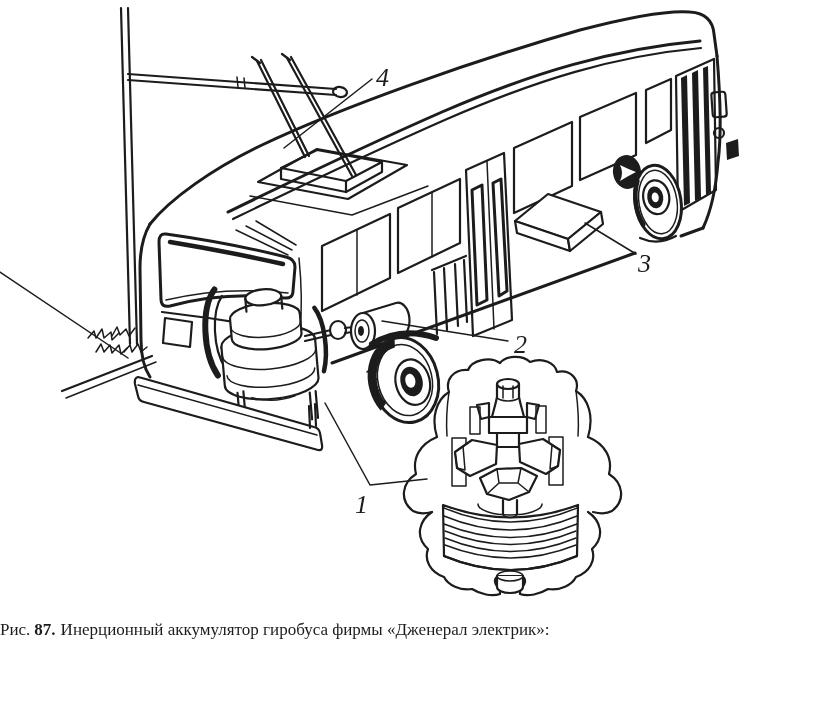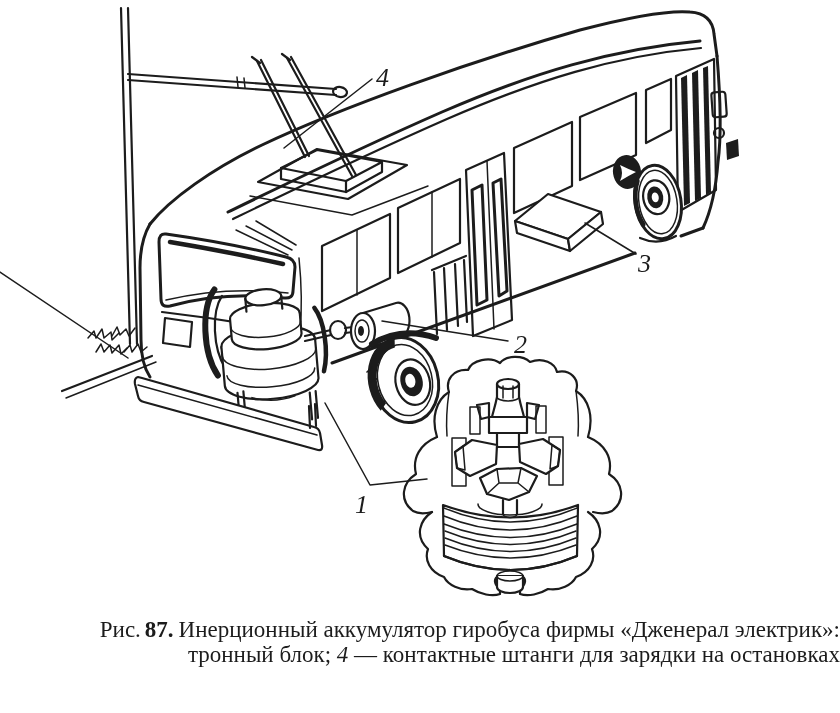"Рис. 87. Инерционный аккумулятор" #caption { font-size: 23px -> 17px; text-align: right -> left }
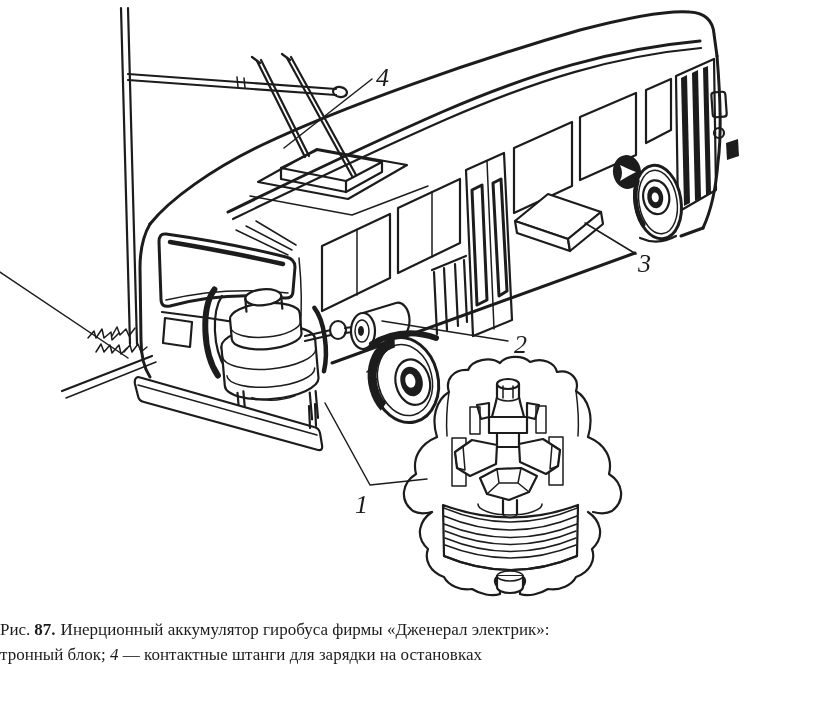"тронный блок; 4 — контактные" div { html: <div> <span>тронный блок; </span><i>4</i><span> — контактные штанги для зарядки на остановках</span> </div> -> none }
